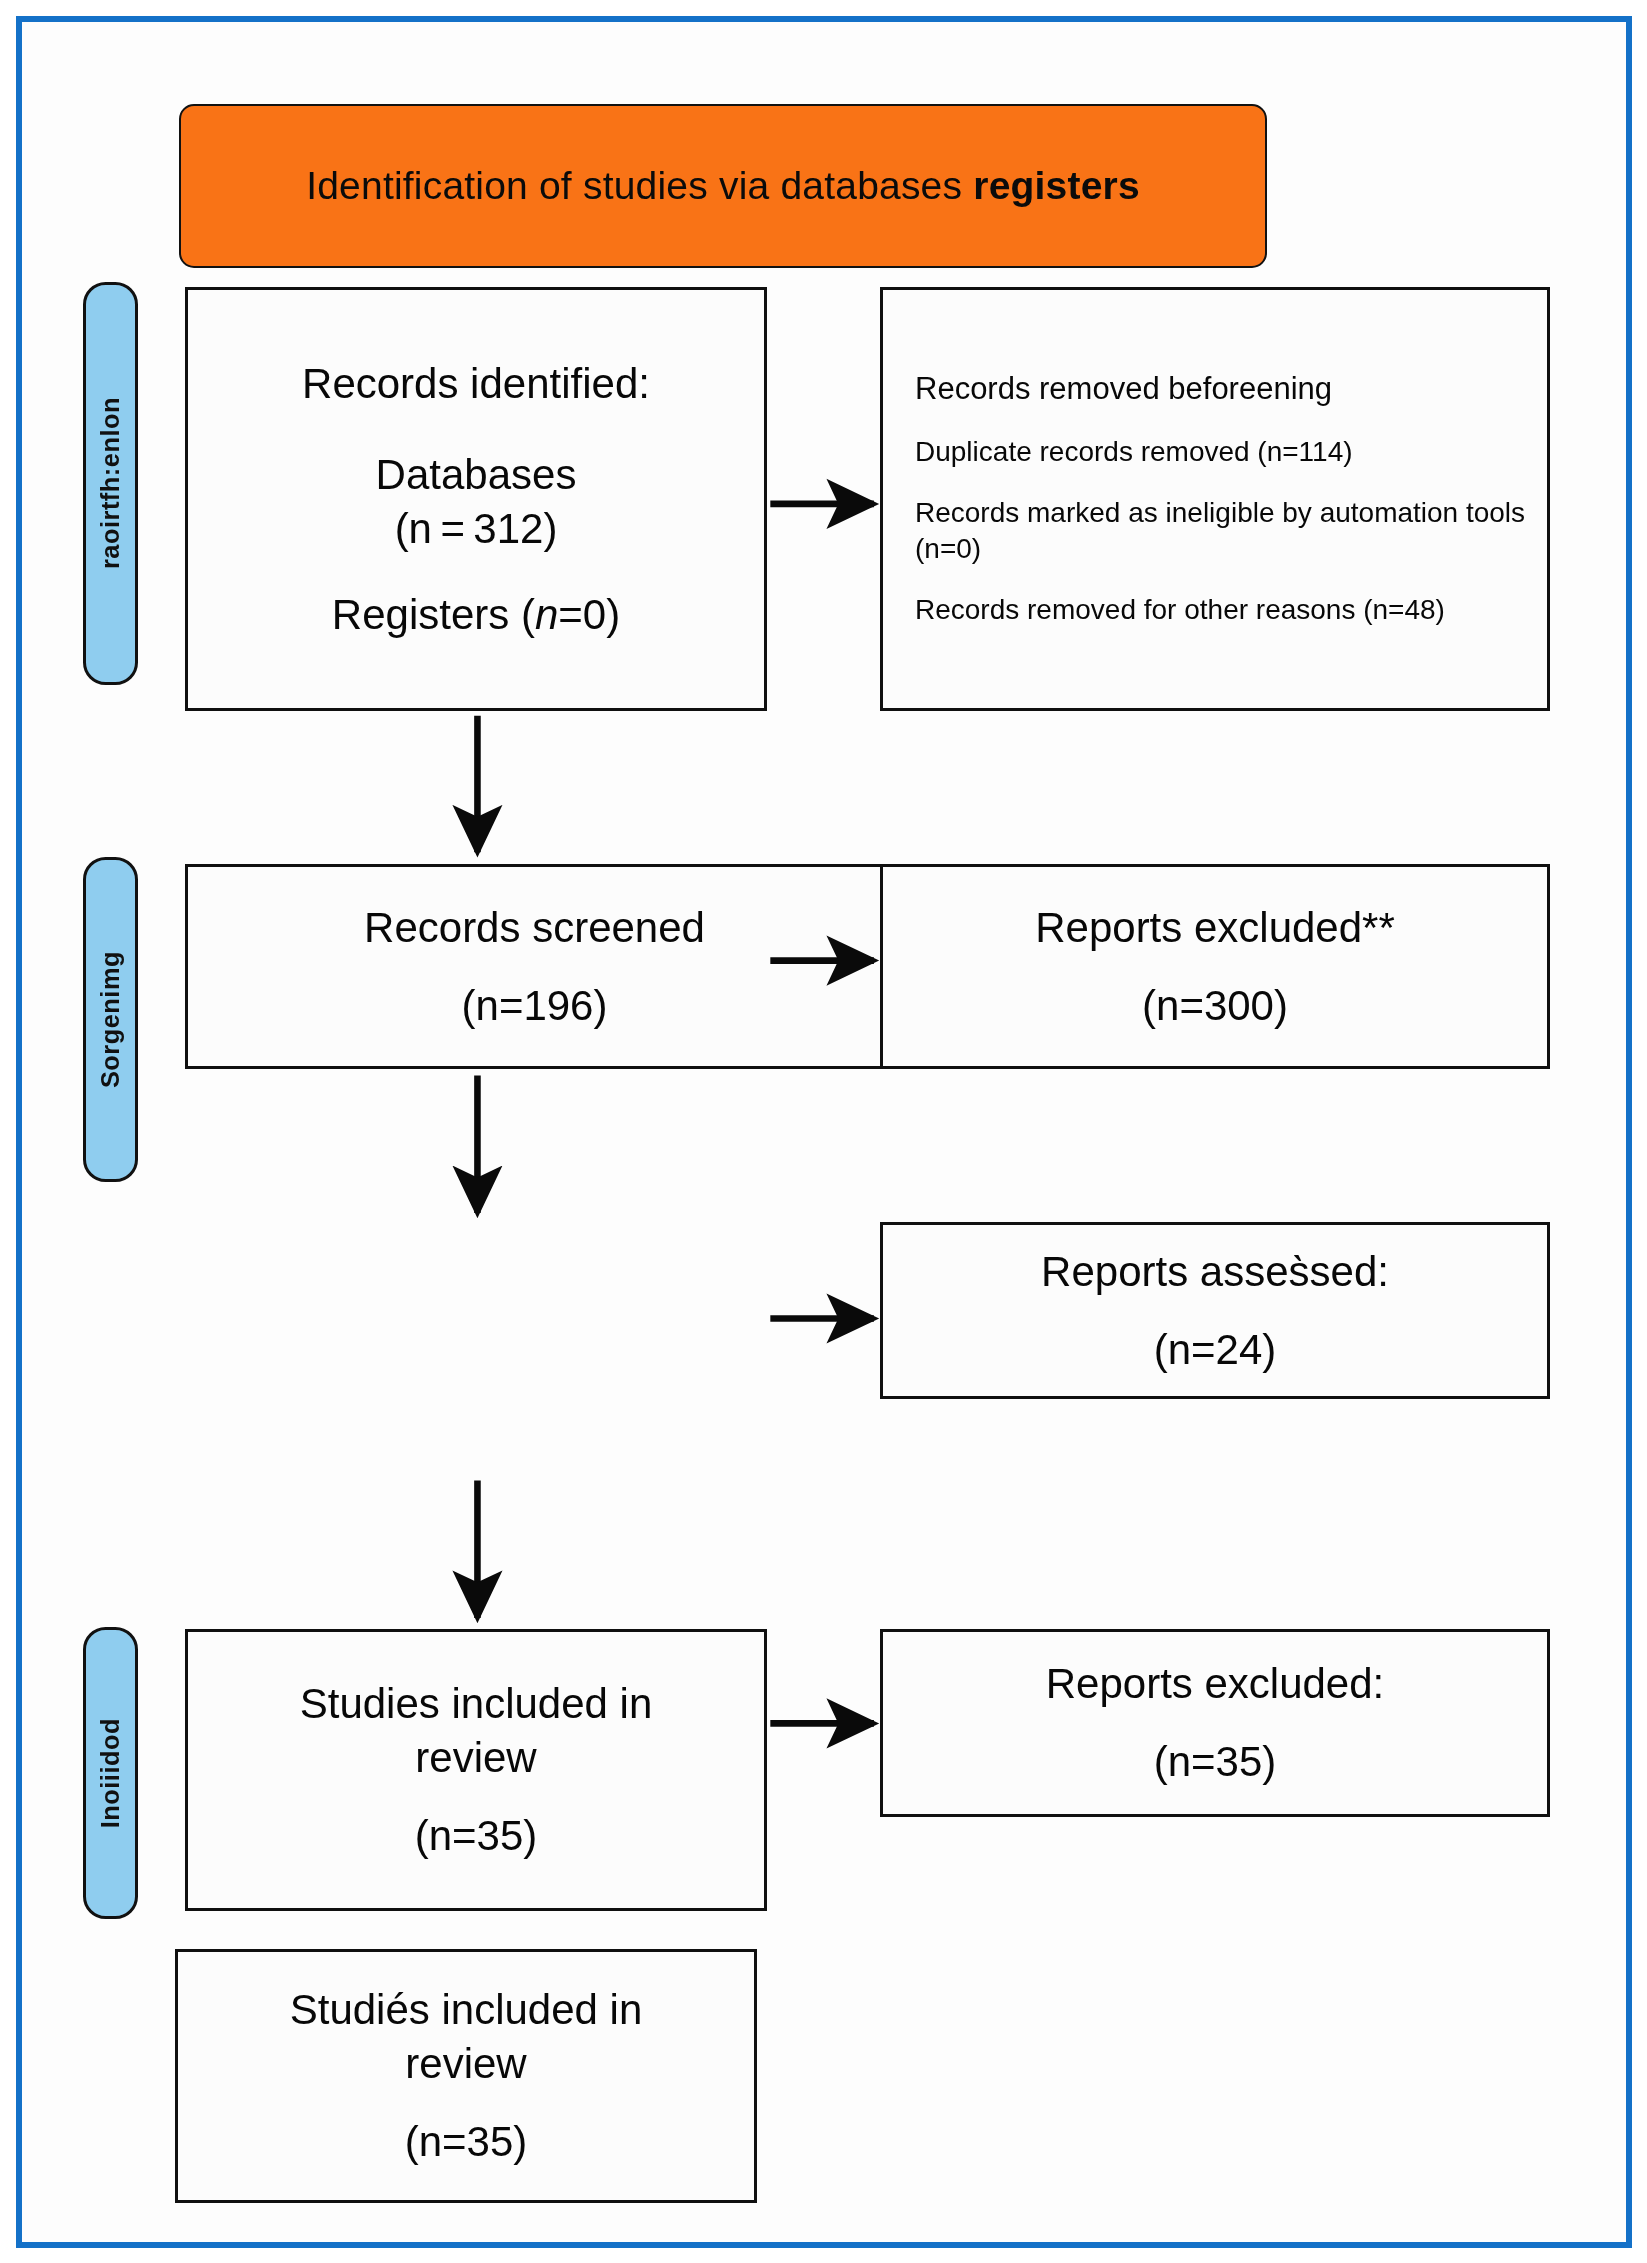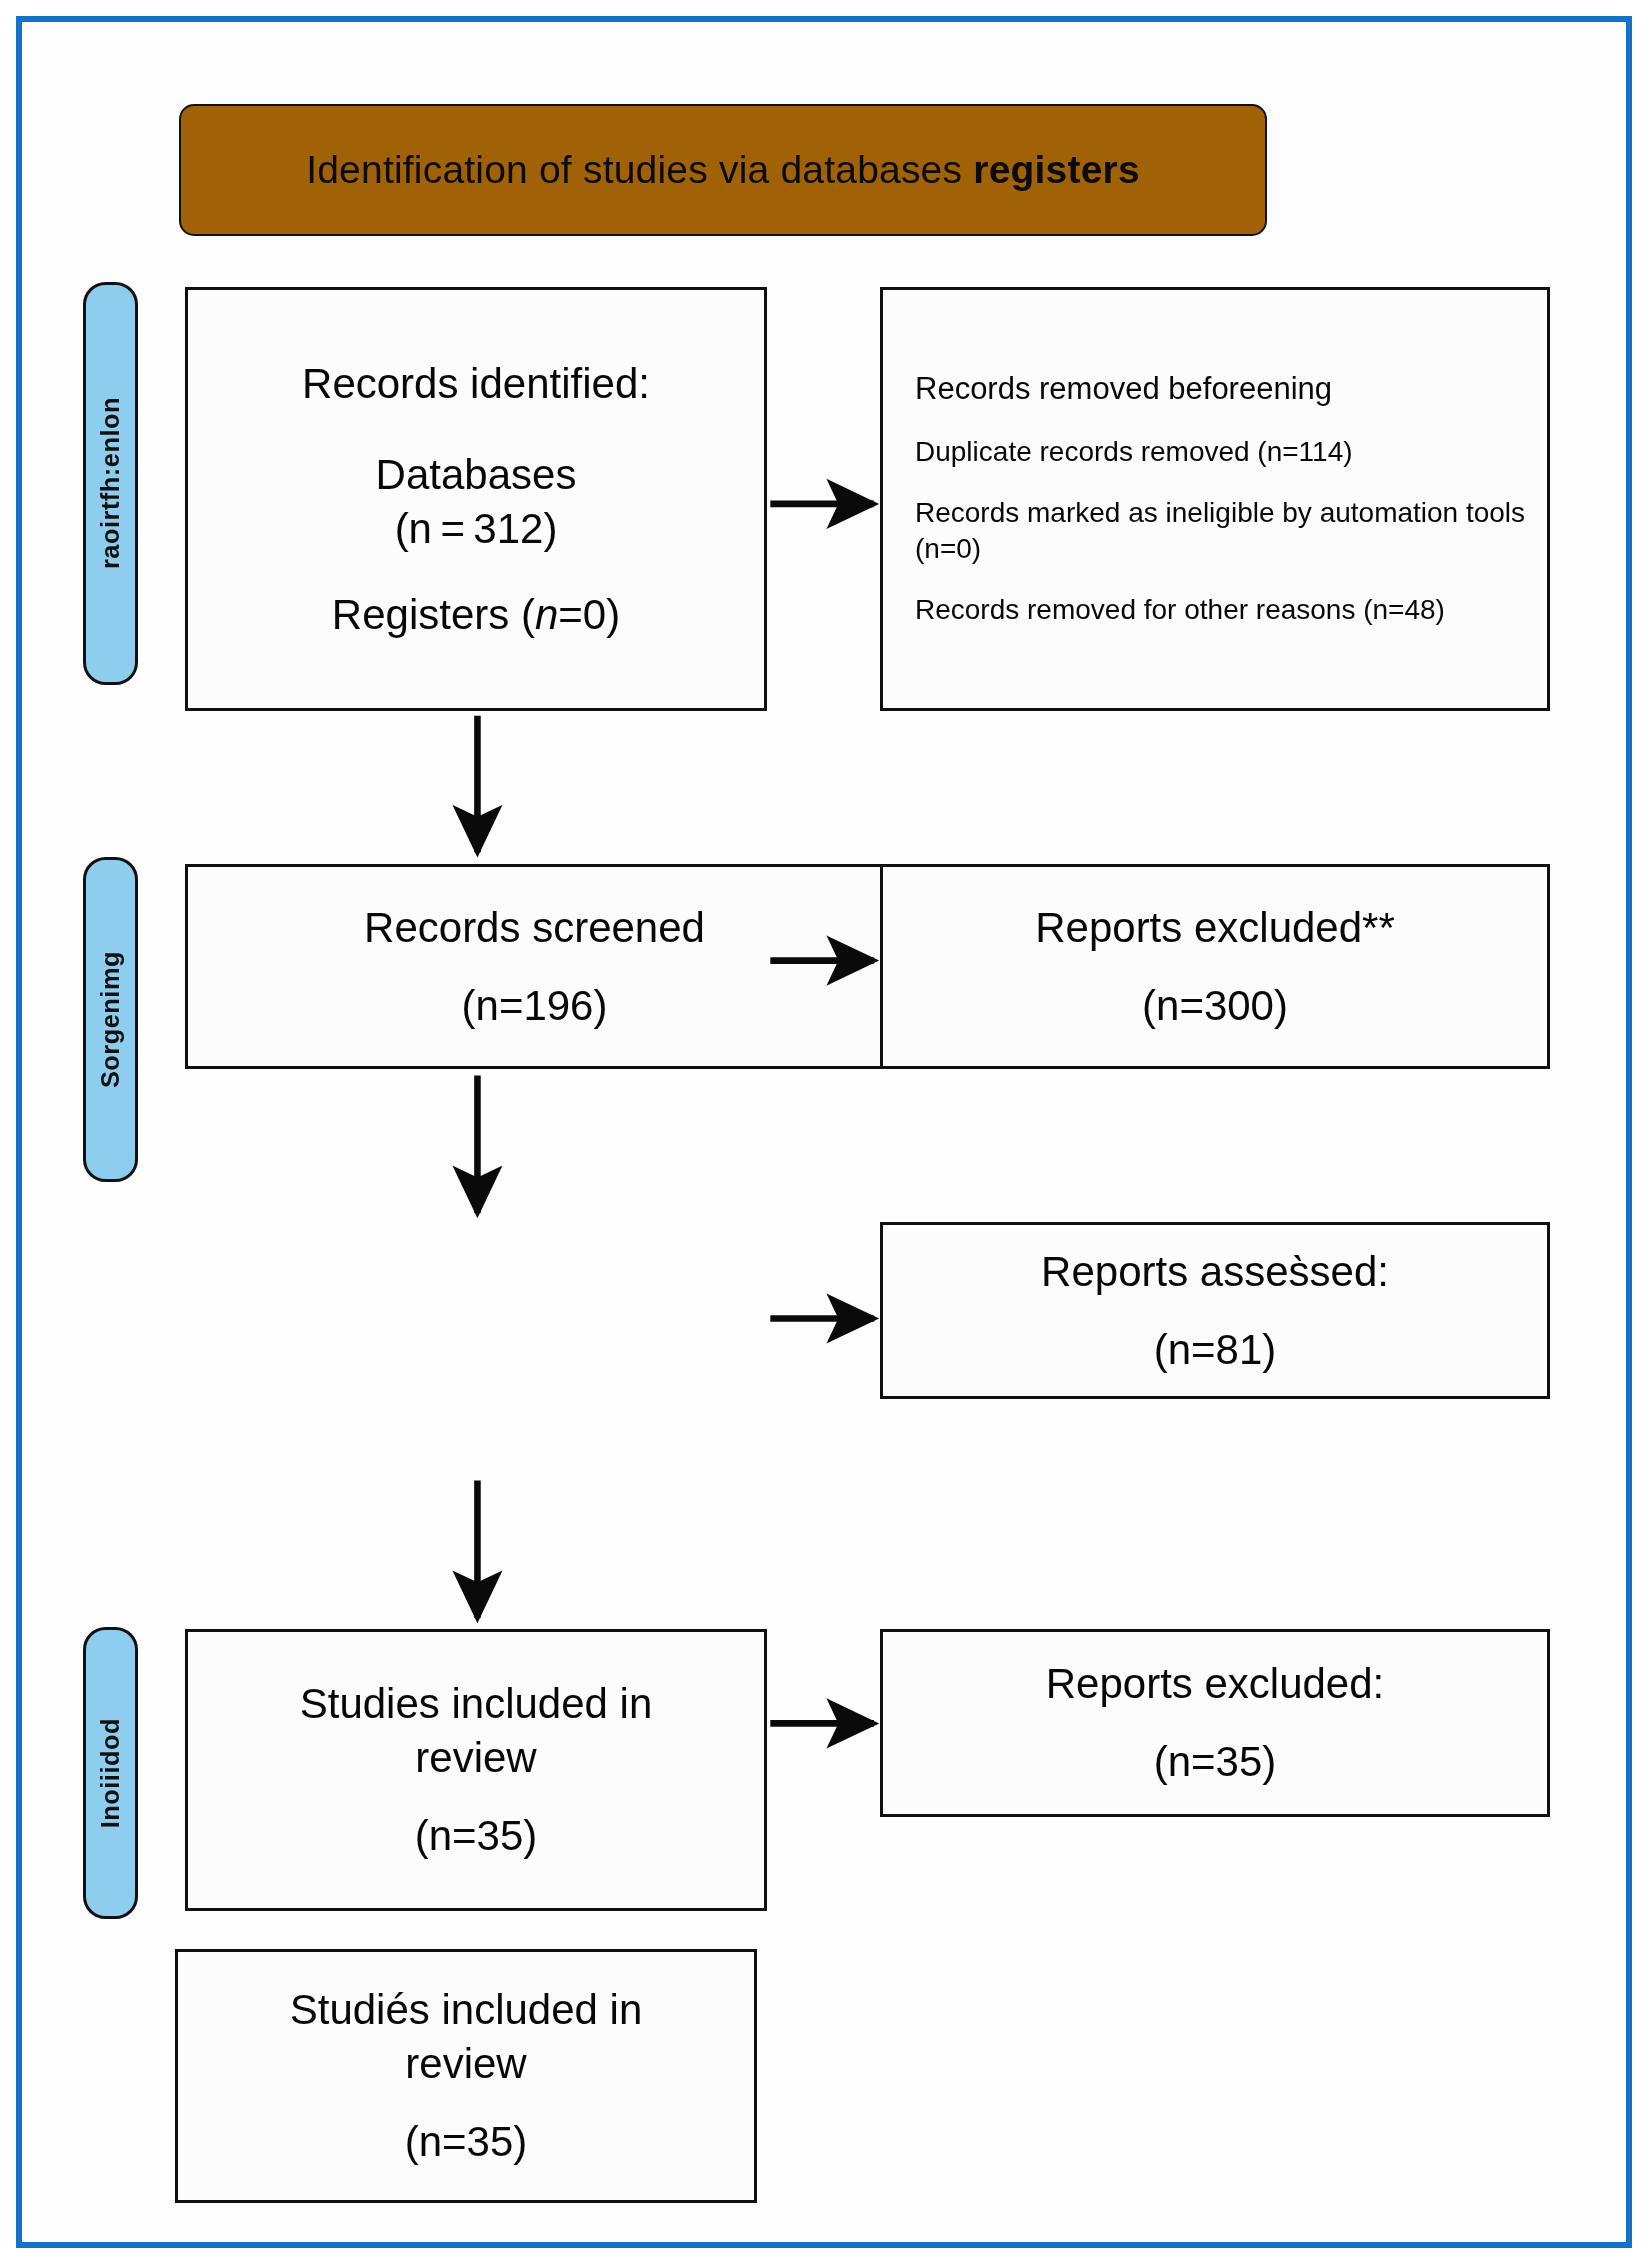"Identification of studies via databases" .banner { background: #a16207 -> #f97316; height: 132px -> 164px }
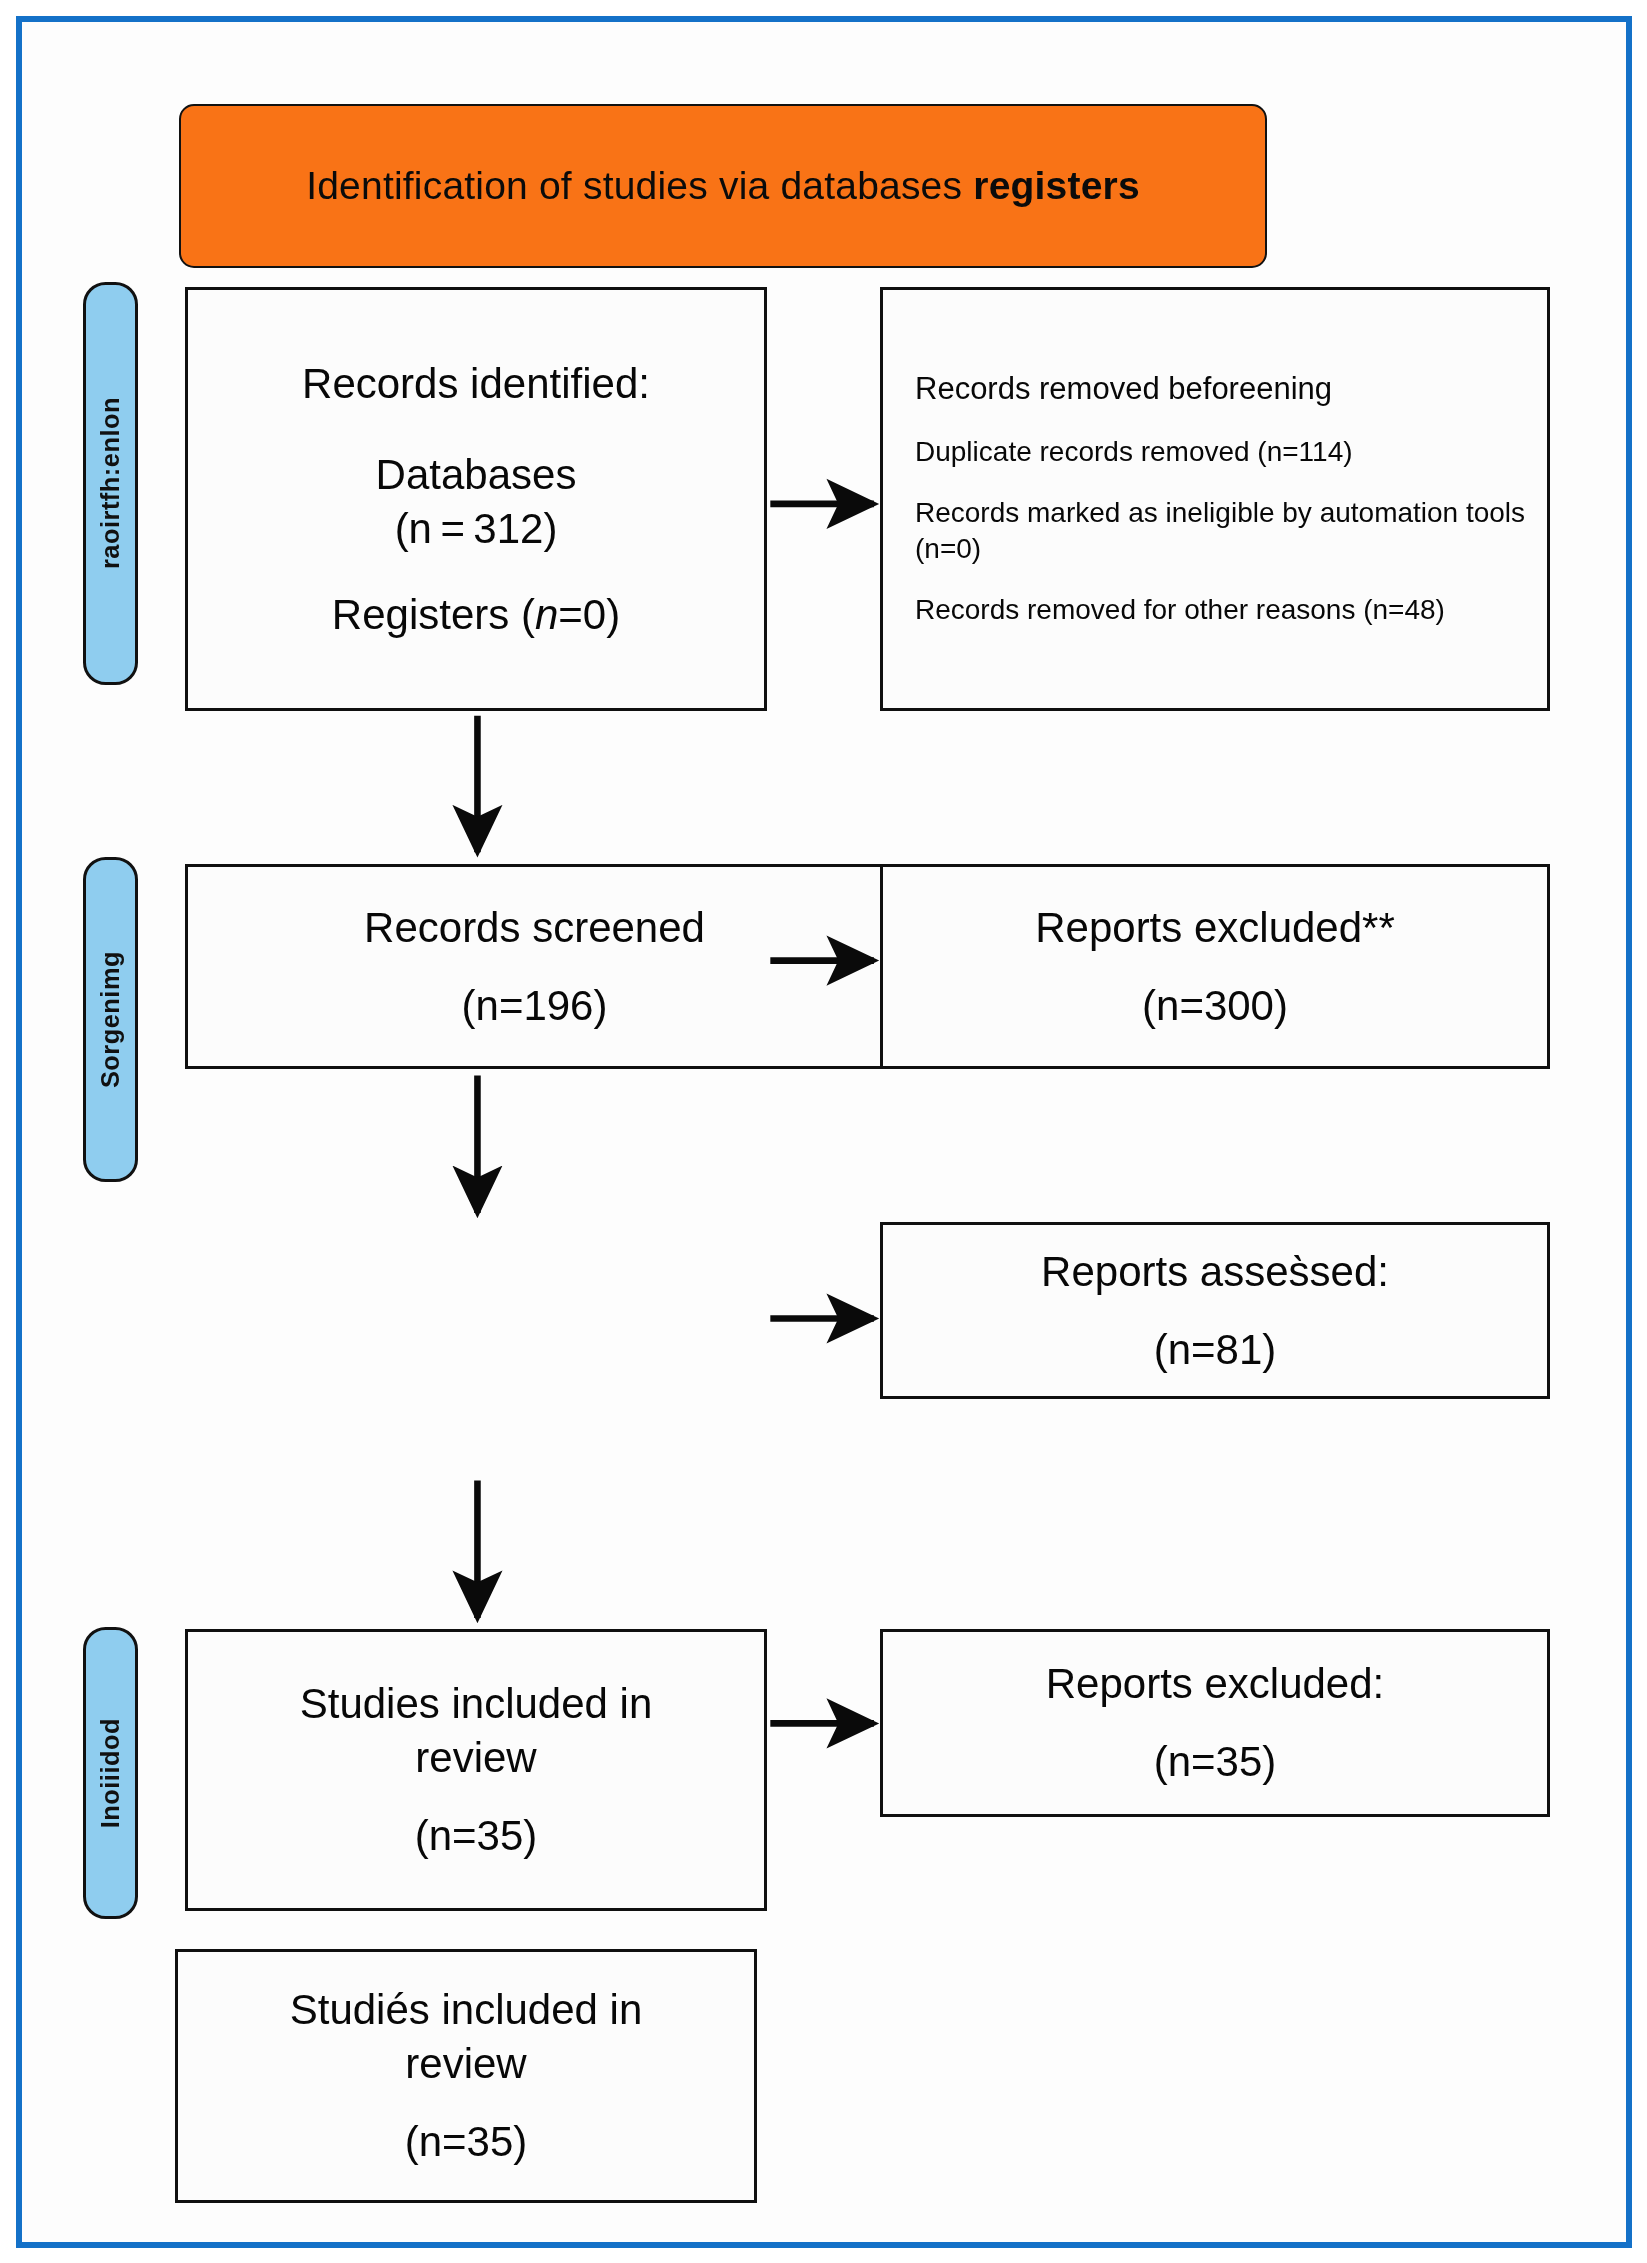"(n=81)" div.line { text: 81 -> 24 }
